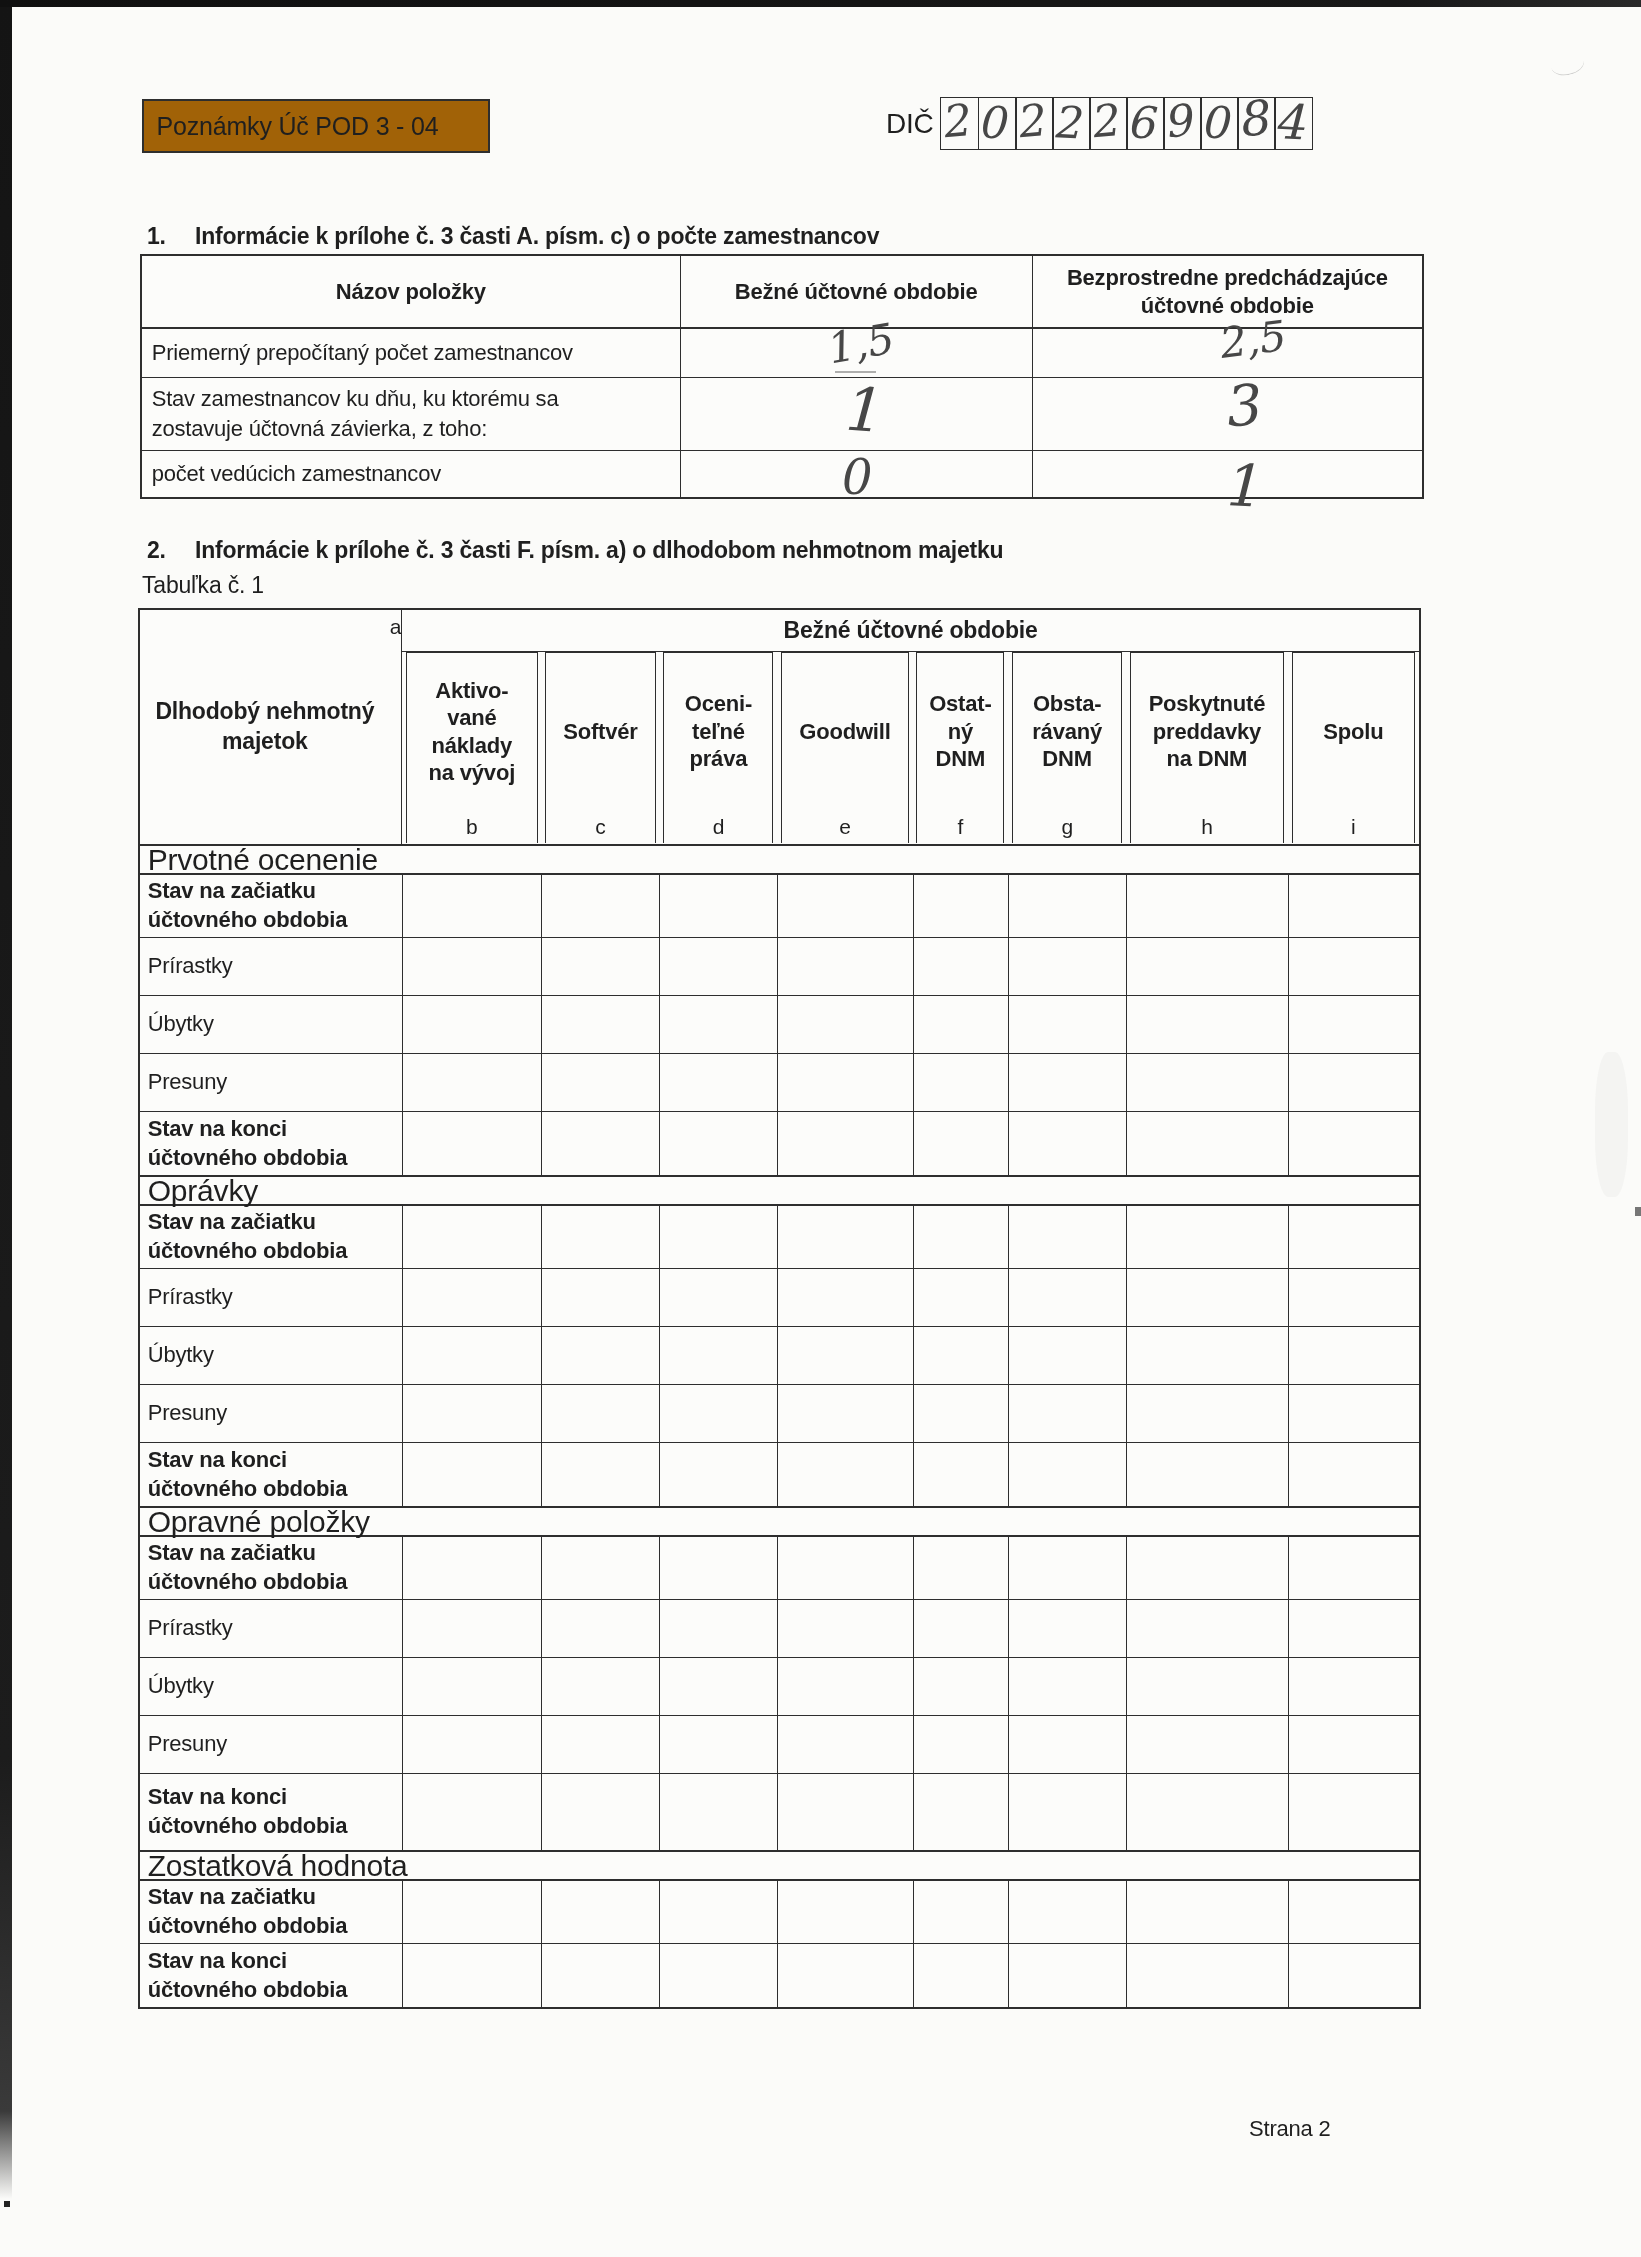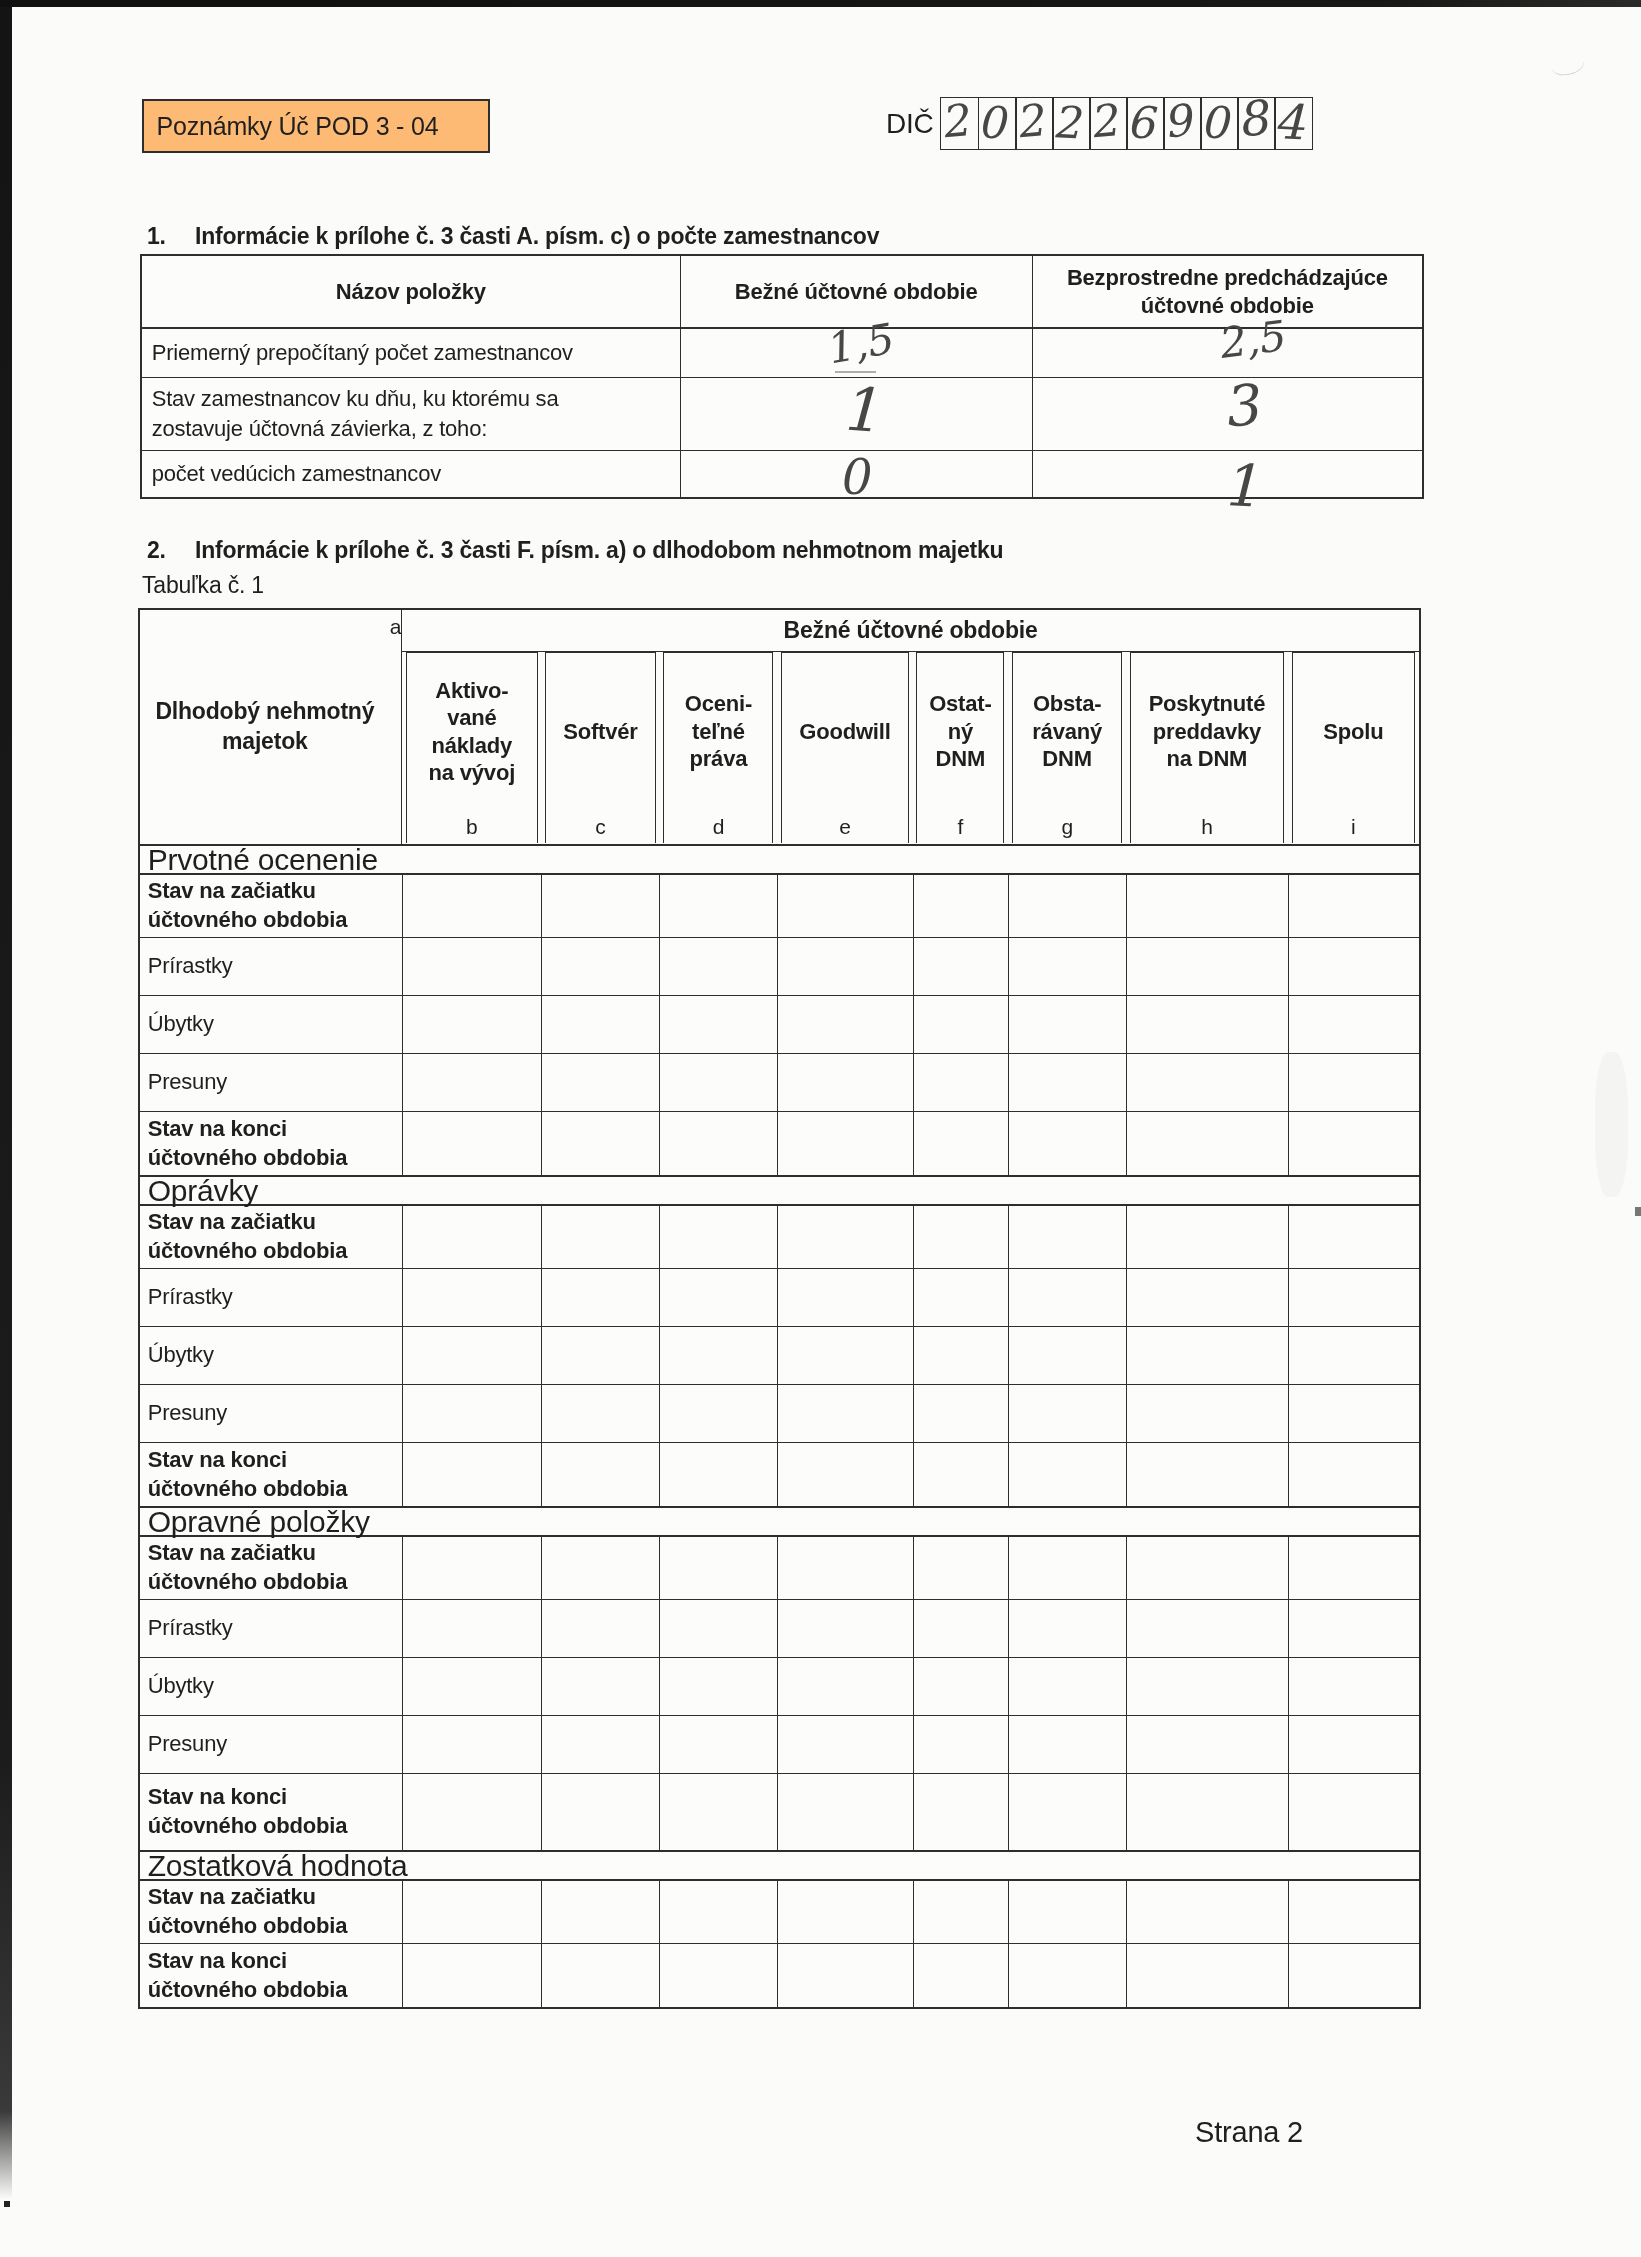"Poznámky Úč POD 3 -" .formbox { background: #fdba74 -> #a16207 }
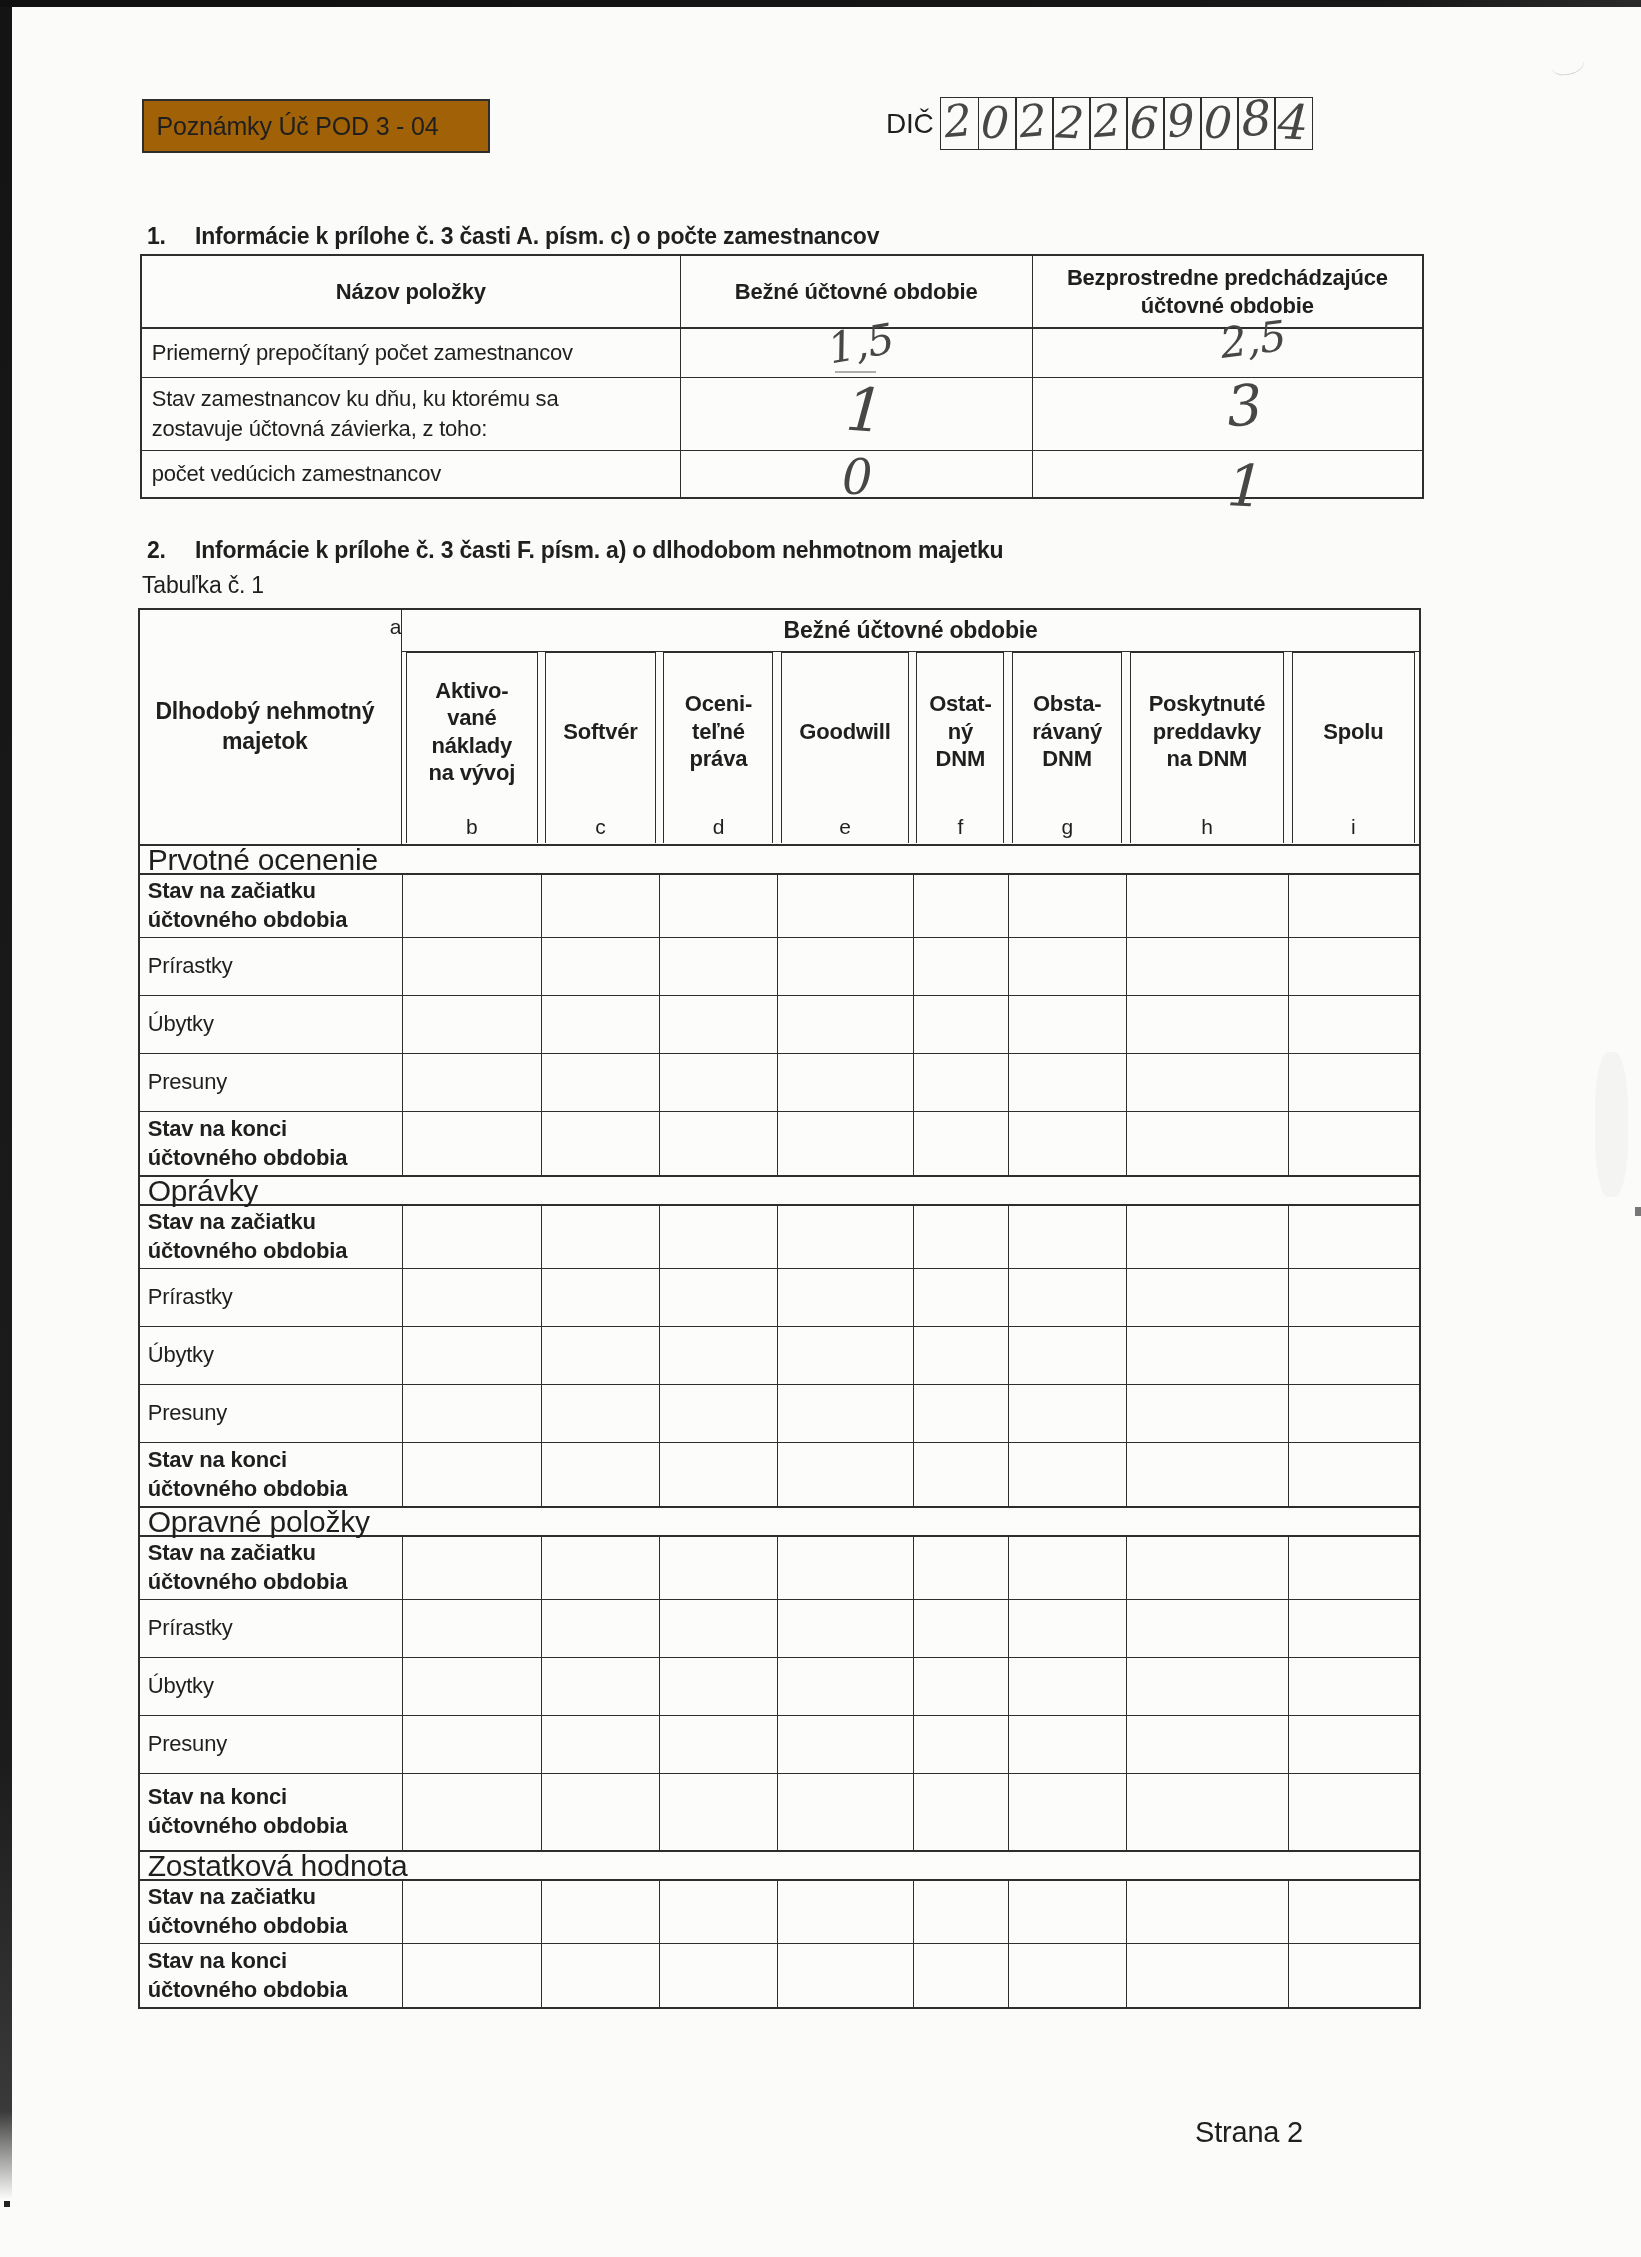"Strana 2" .footer { font-size: 29px -> 22px; left: 1195px -> 1249px }
